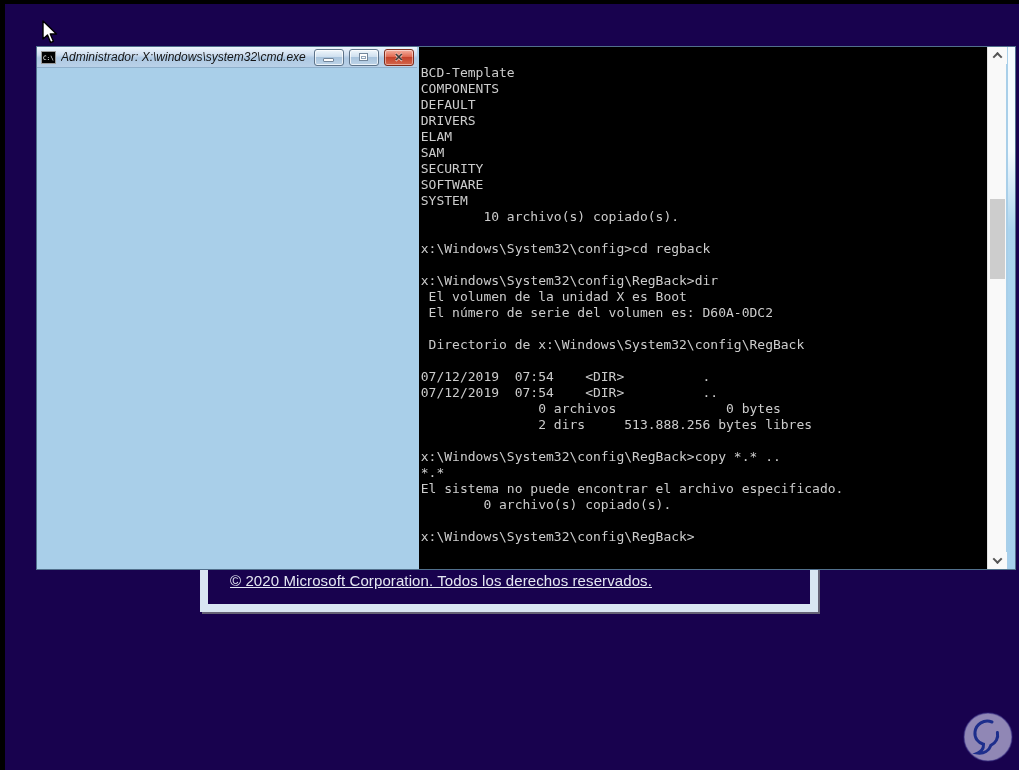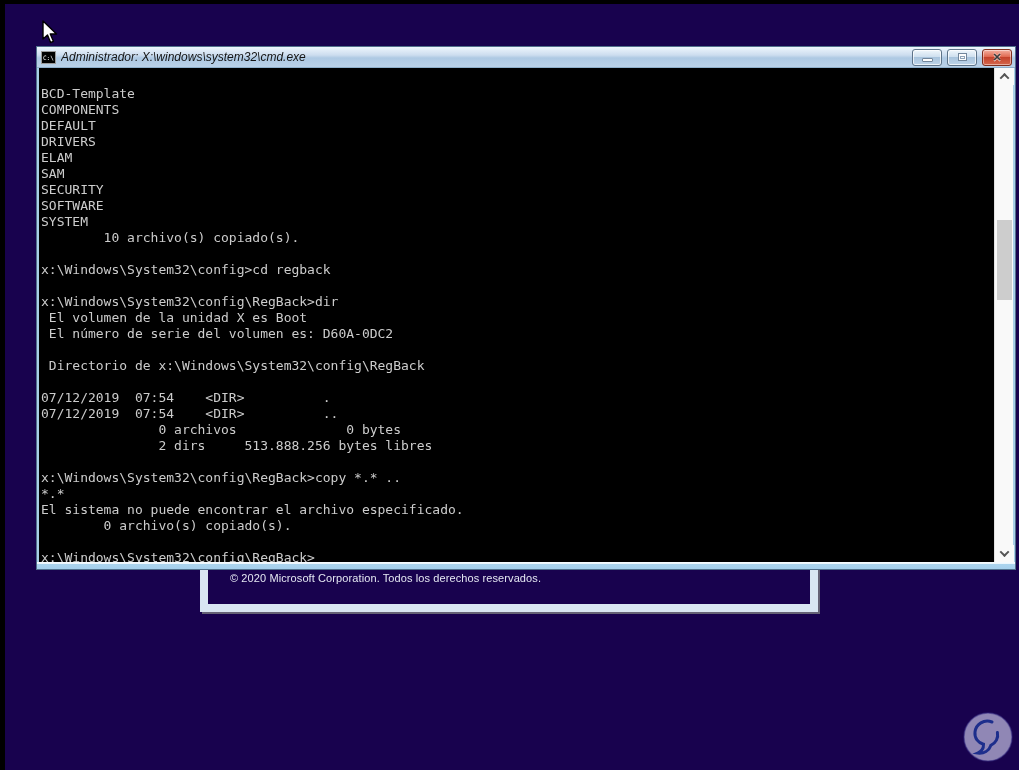"Administrador:" .cmd-window { flex-direction: column -> none }
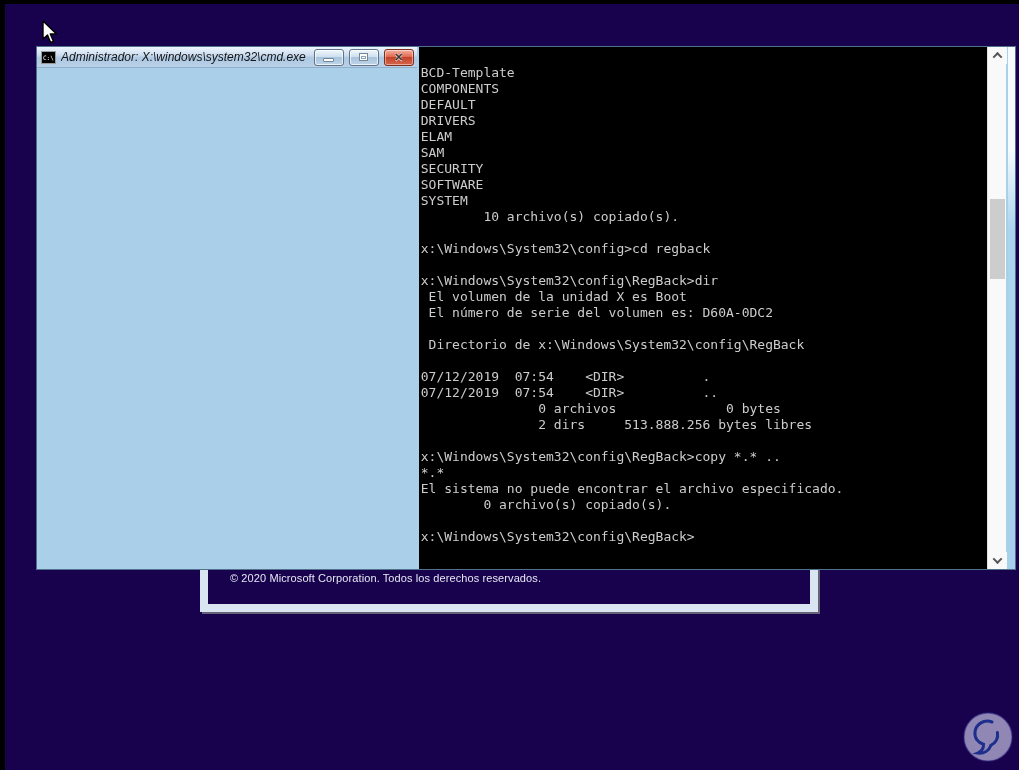"© 2020 Microsoft Corporation. Todos" .copyright { font-size: 11px -> 15px; text-decoration: none -> underline }
